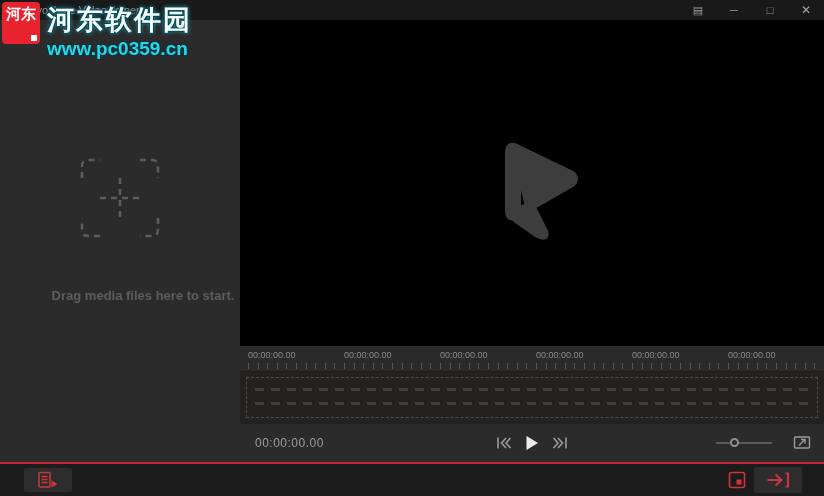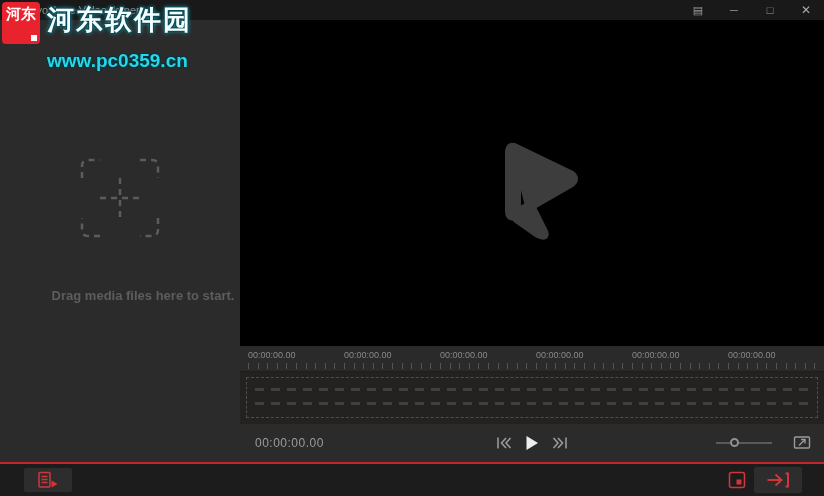"www.pc0359.cn" .wm-url { margin-top: 12px -> 0 }
